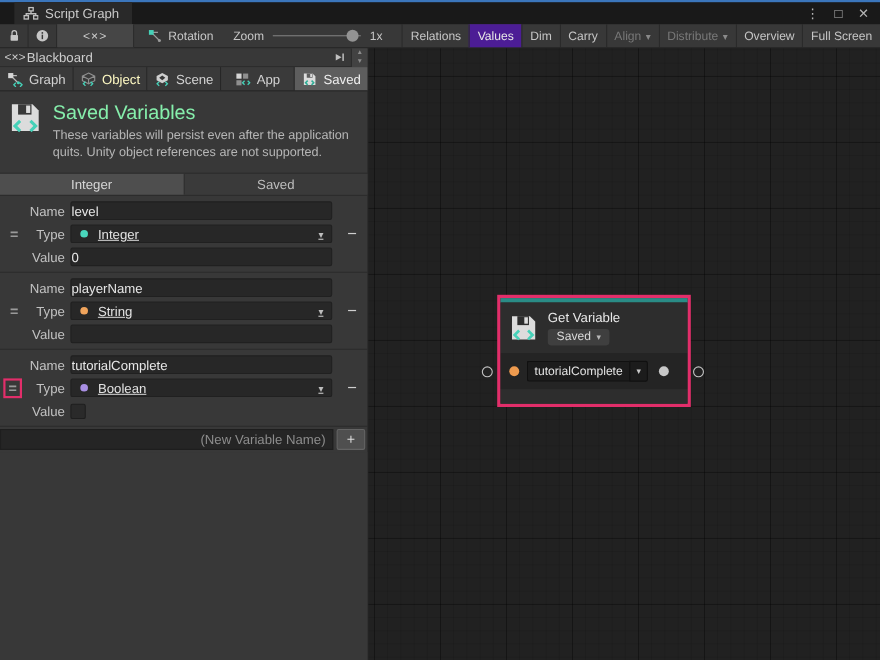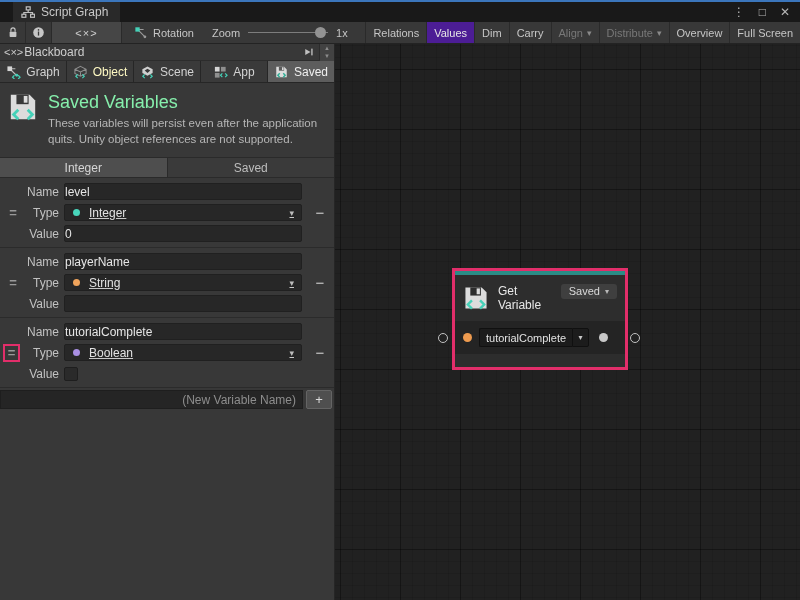"Get Variable" .node-title-col { flex-direction: row -> column }
